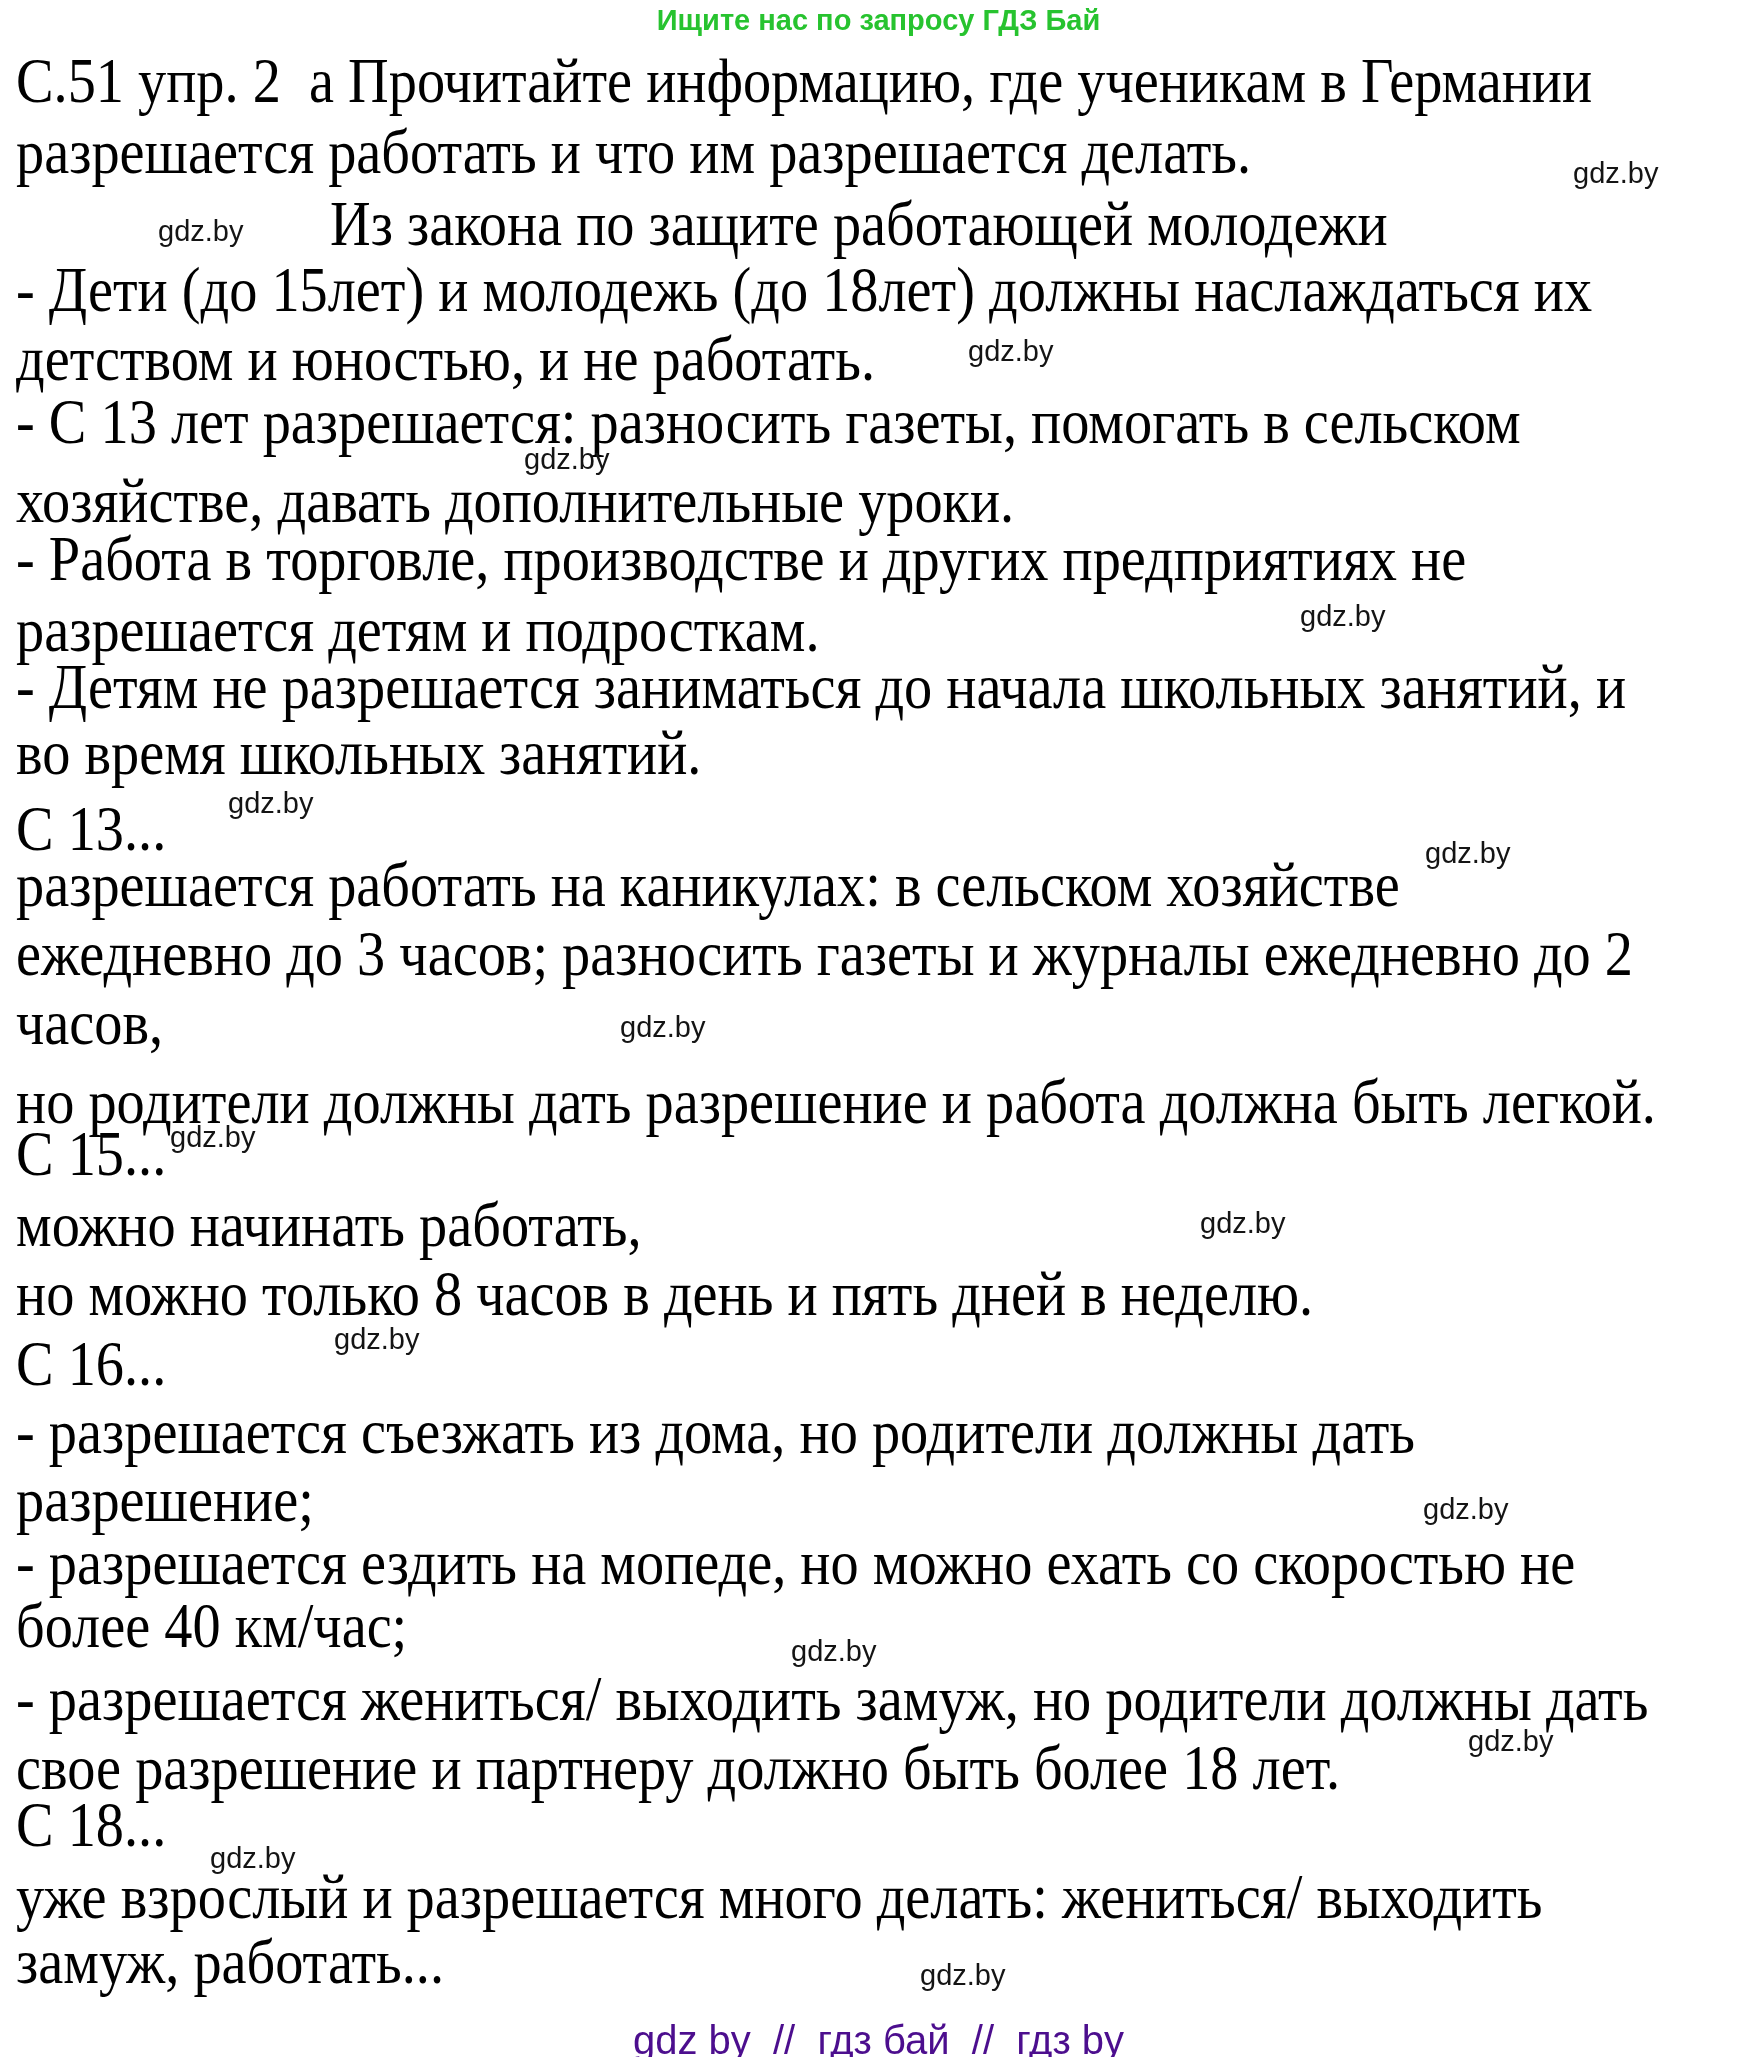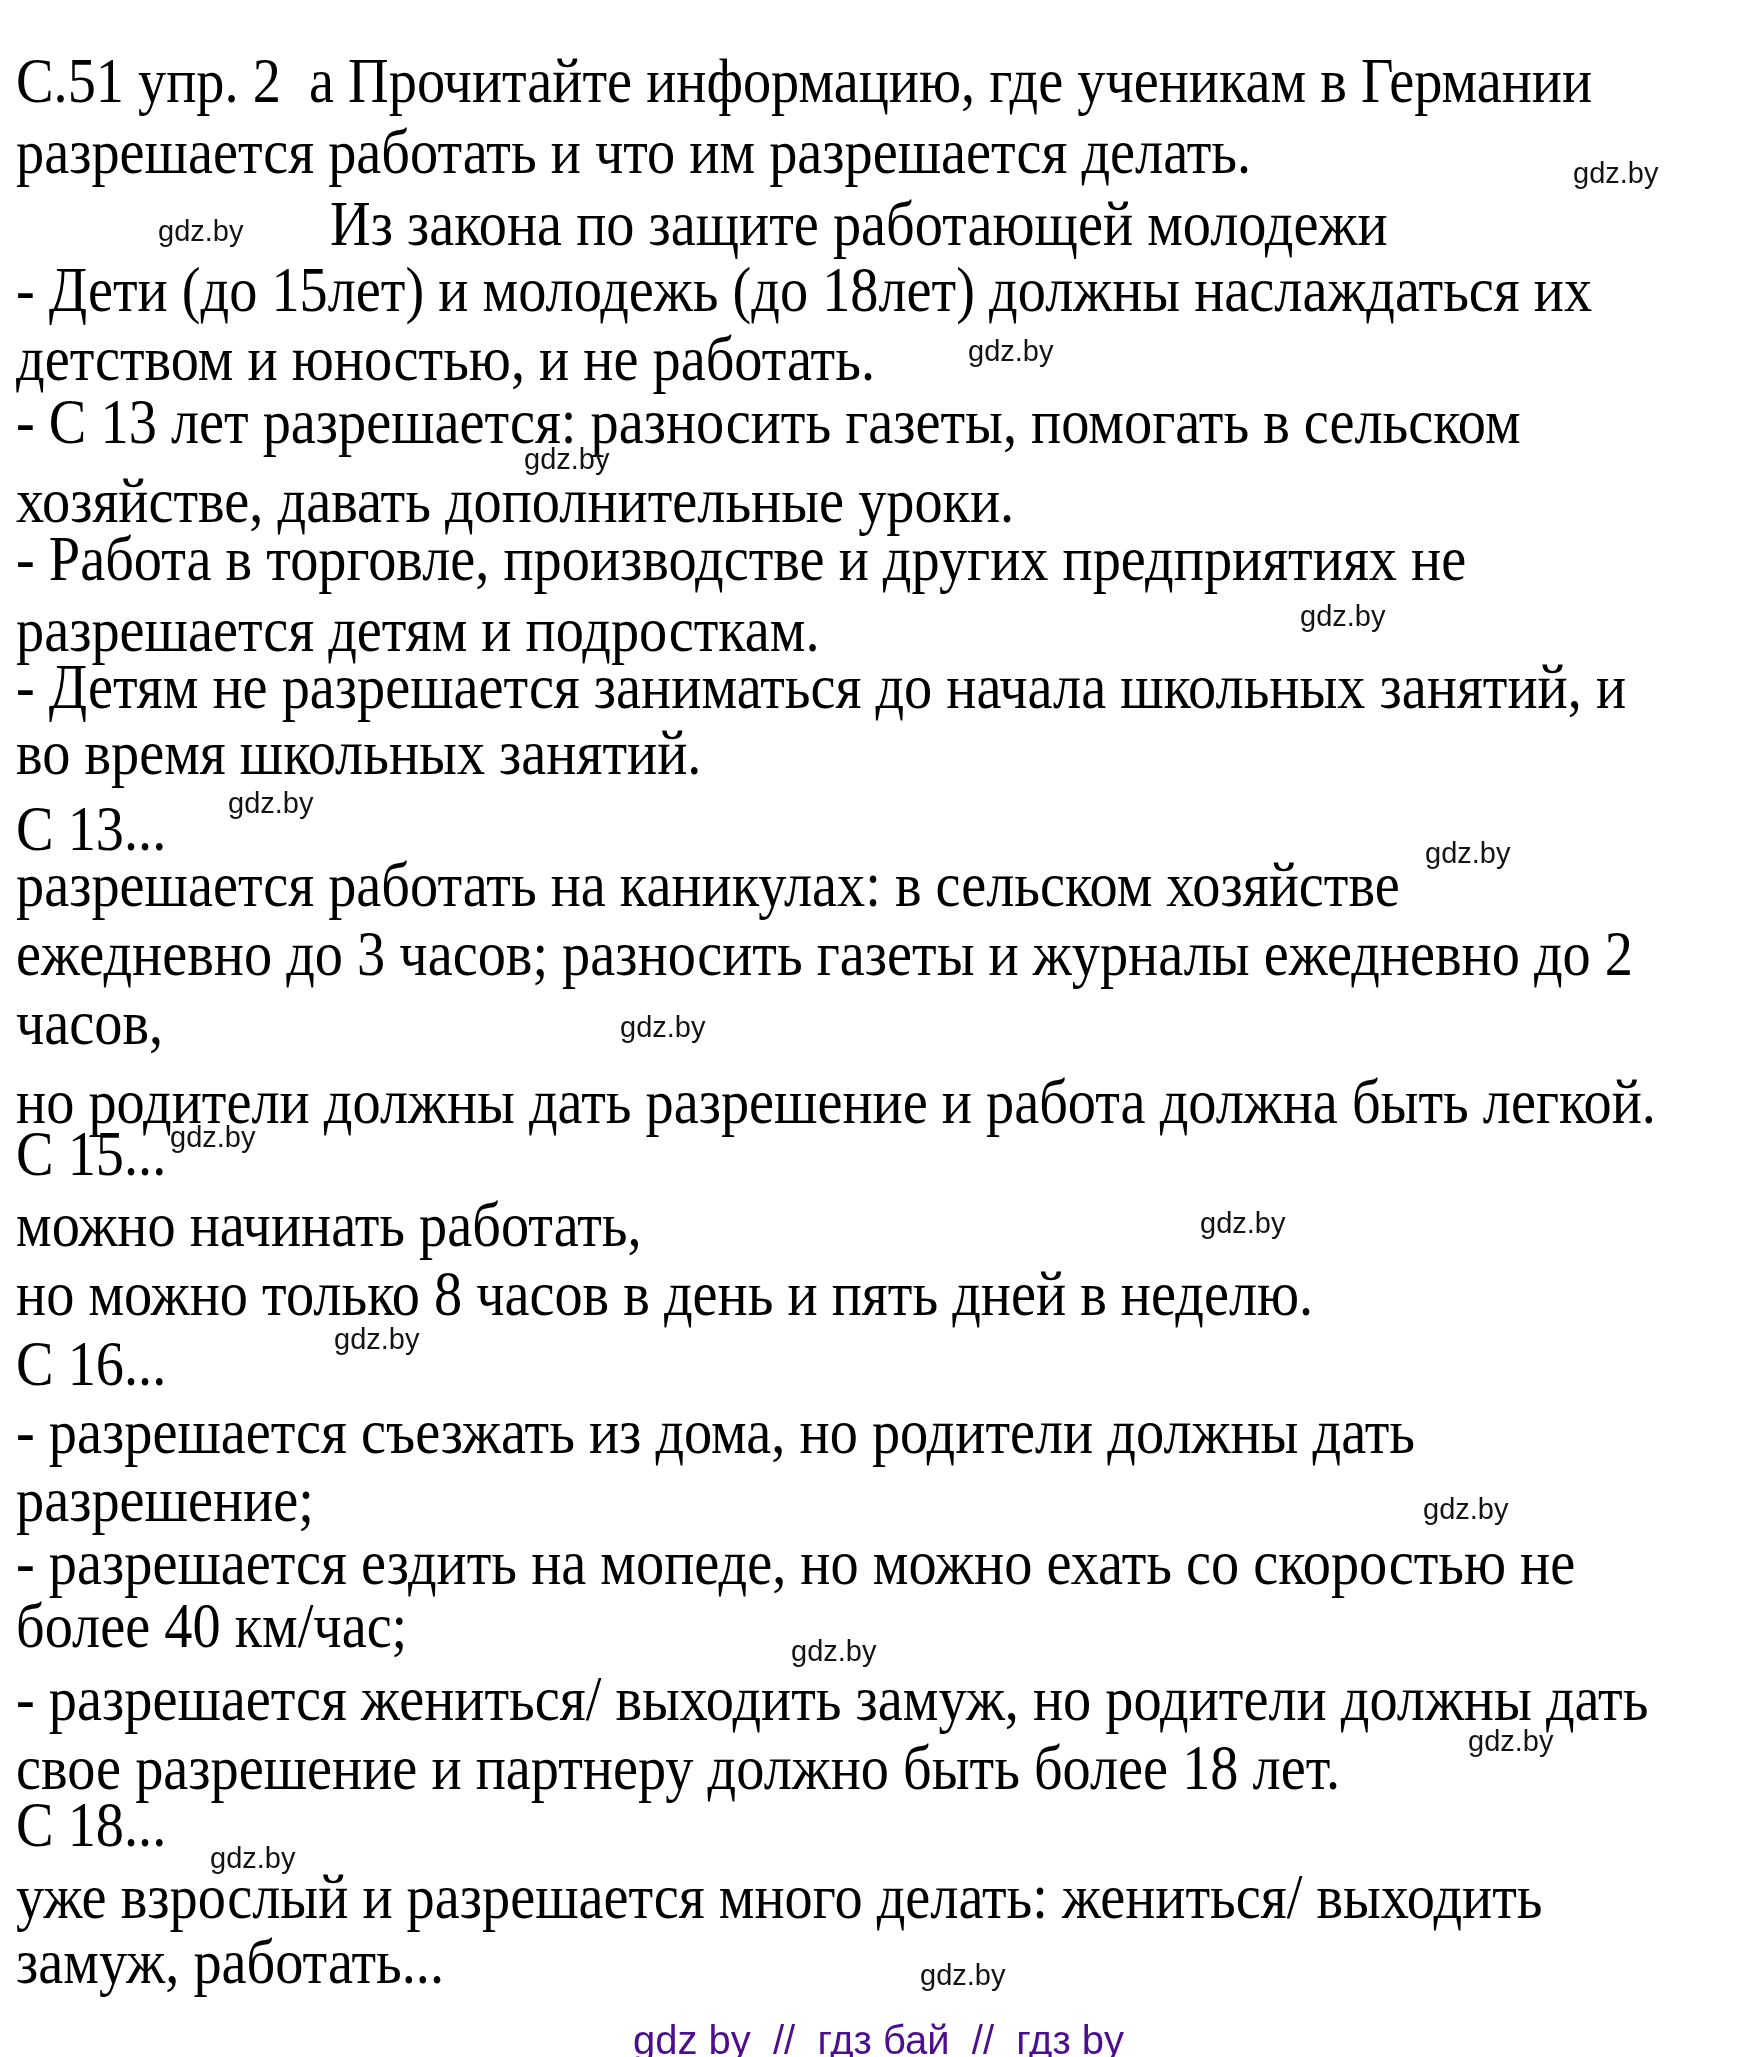"Ищите нас по запросу ГДЗ" div.promo { html: none -> <div>Ищите нас по запросу ГДЗ Бай</div> }
